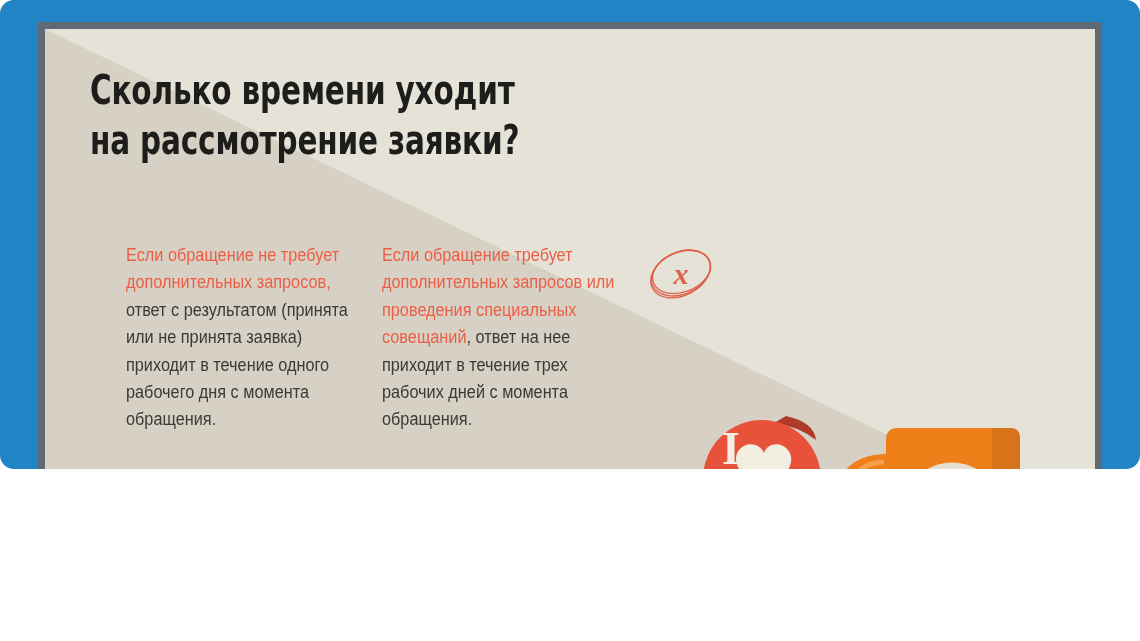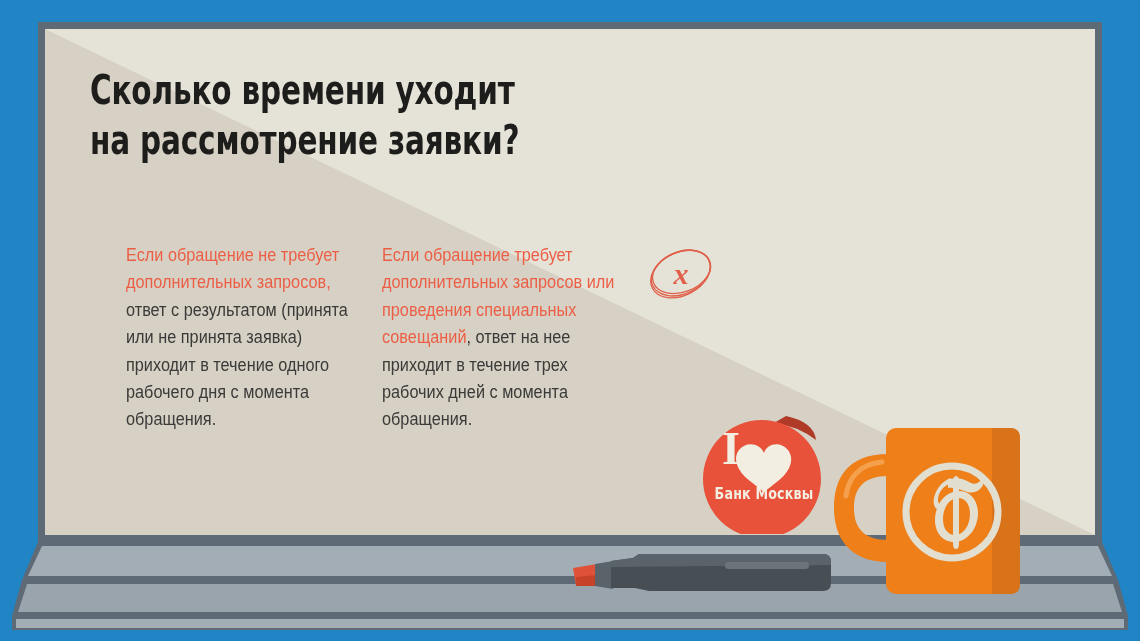"Сколько времени уходит" #slide { border-radius: none -> 14px; height: 641px -> 469px }
